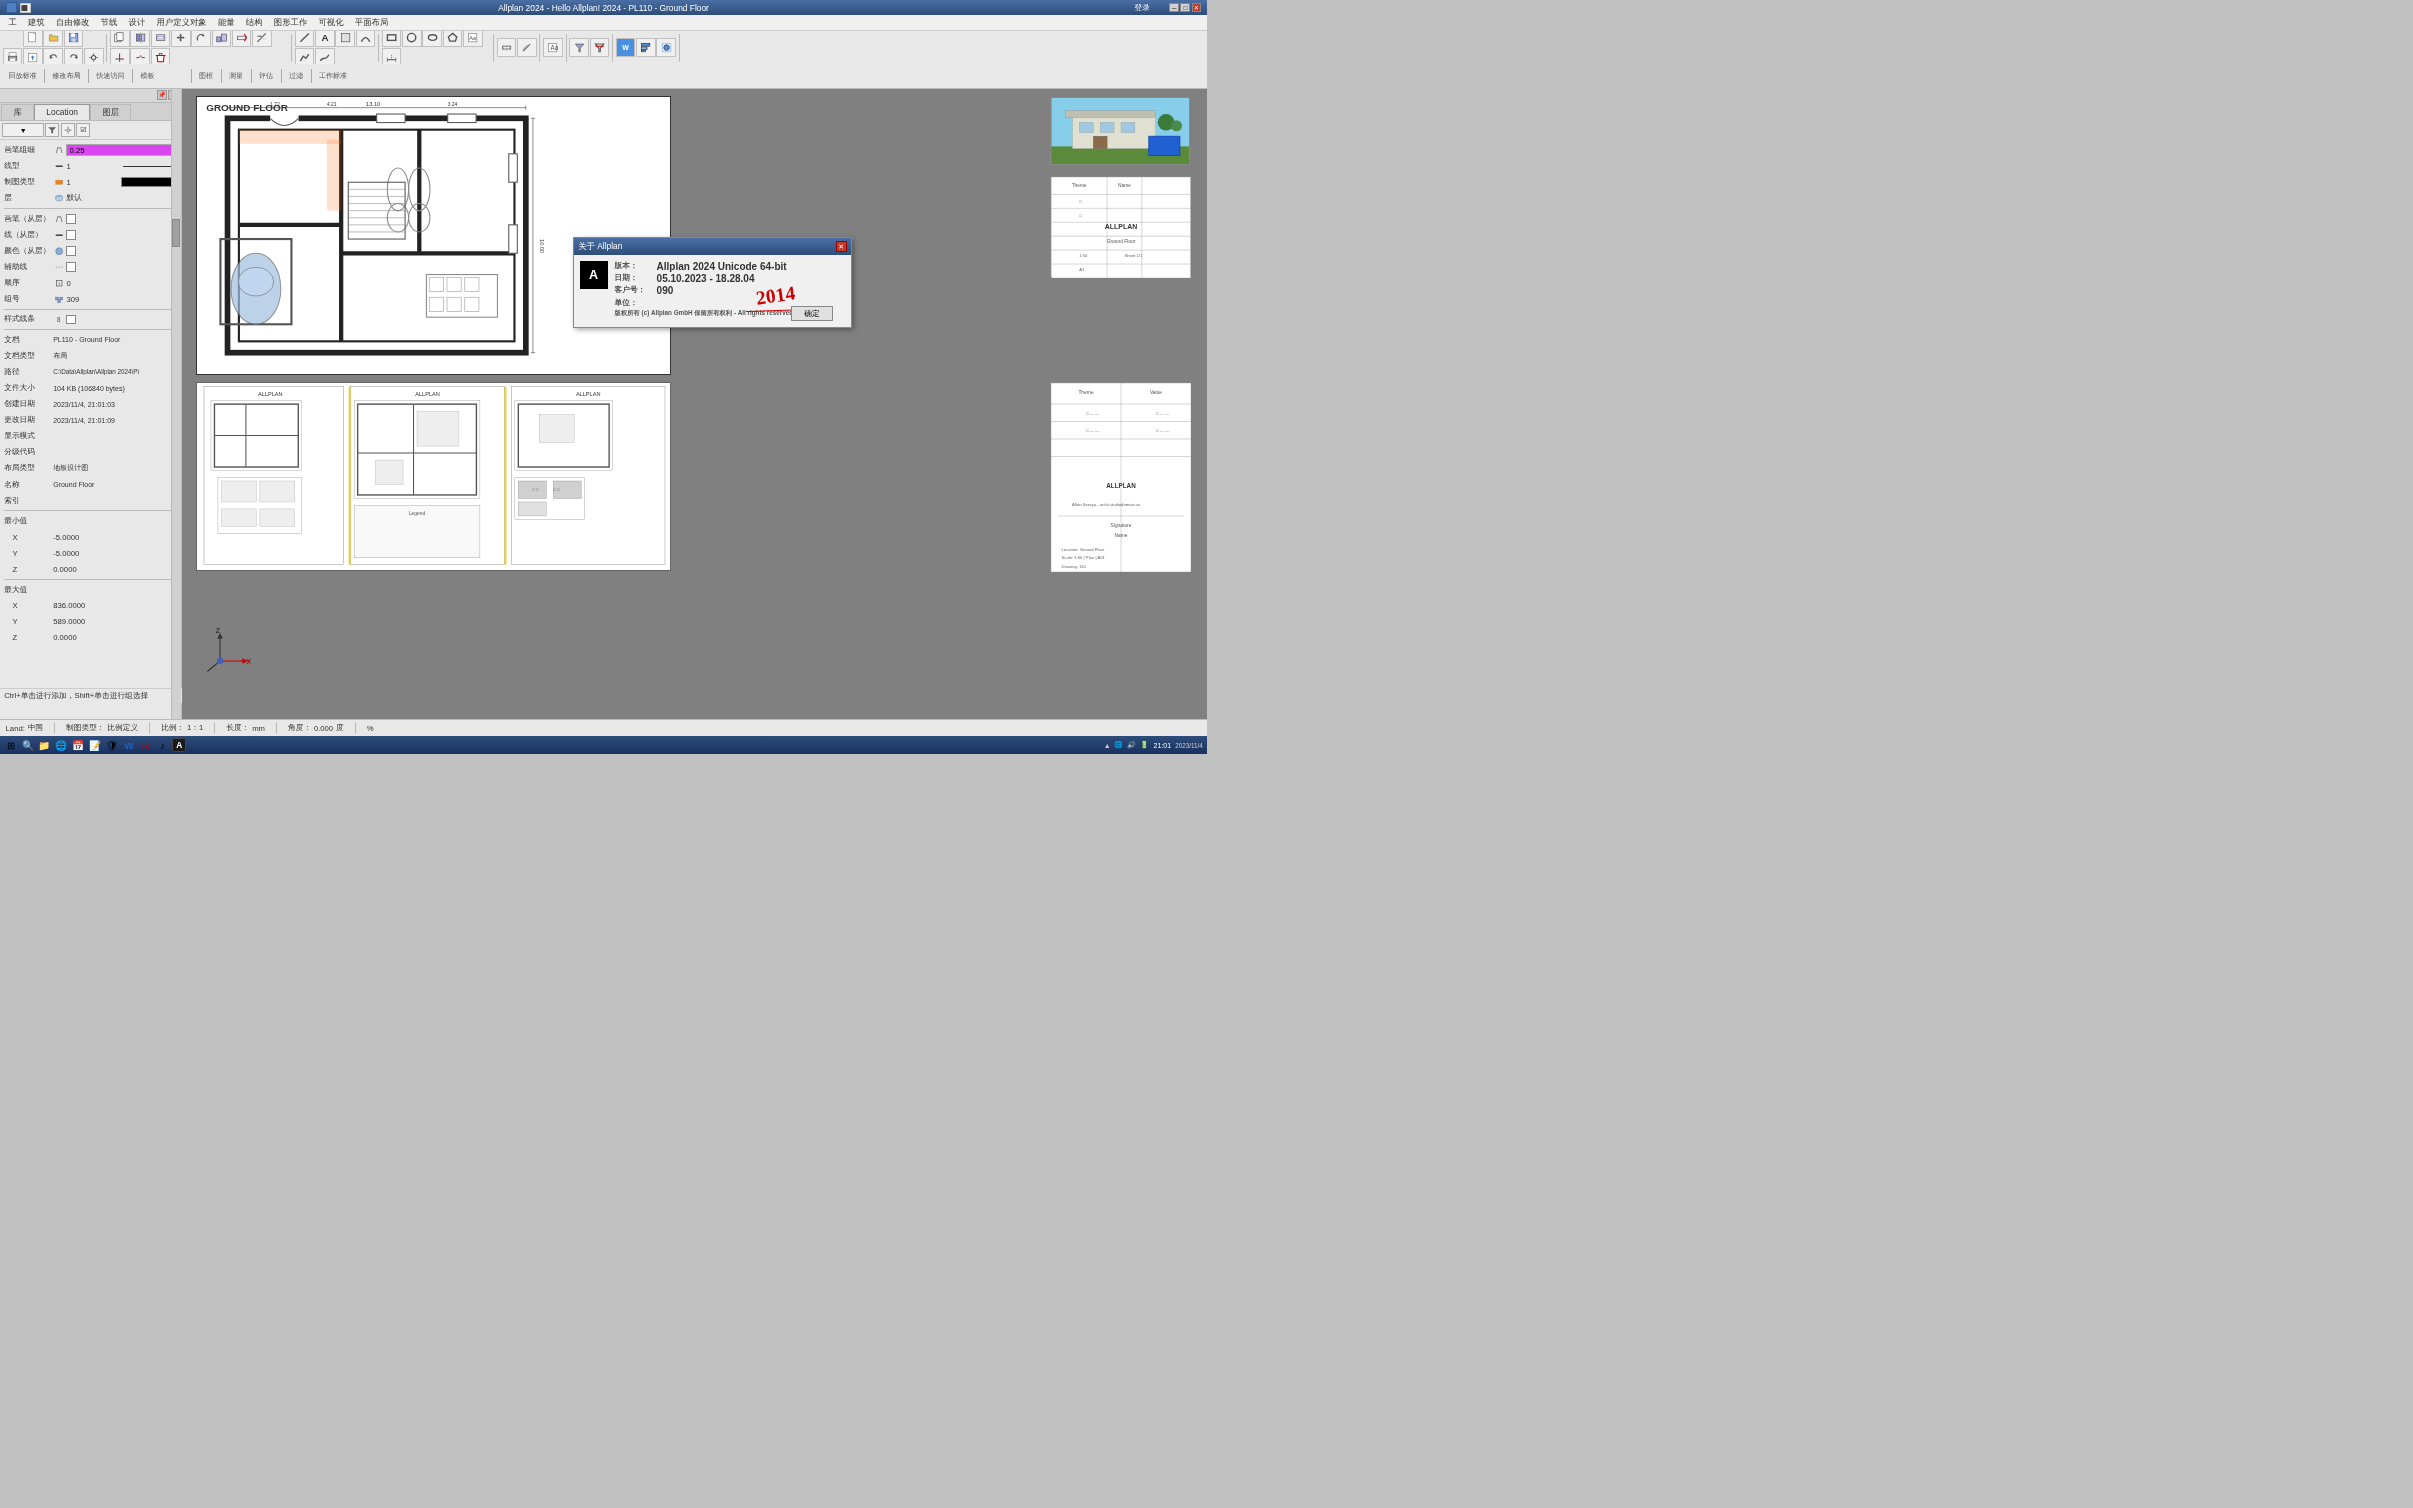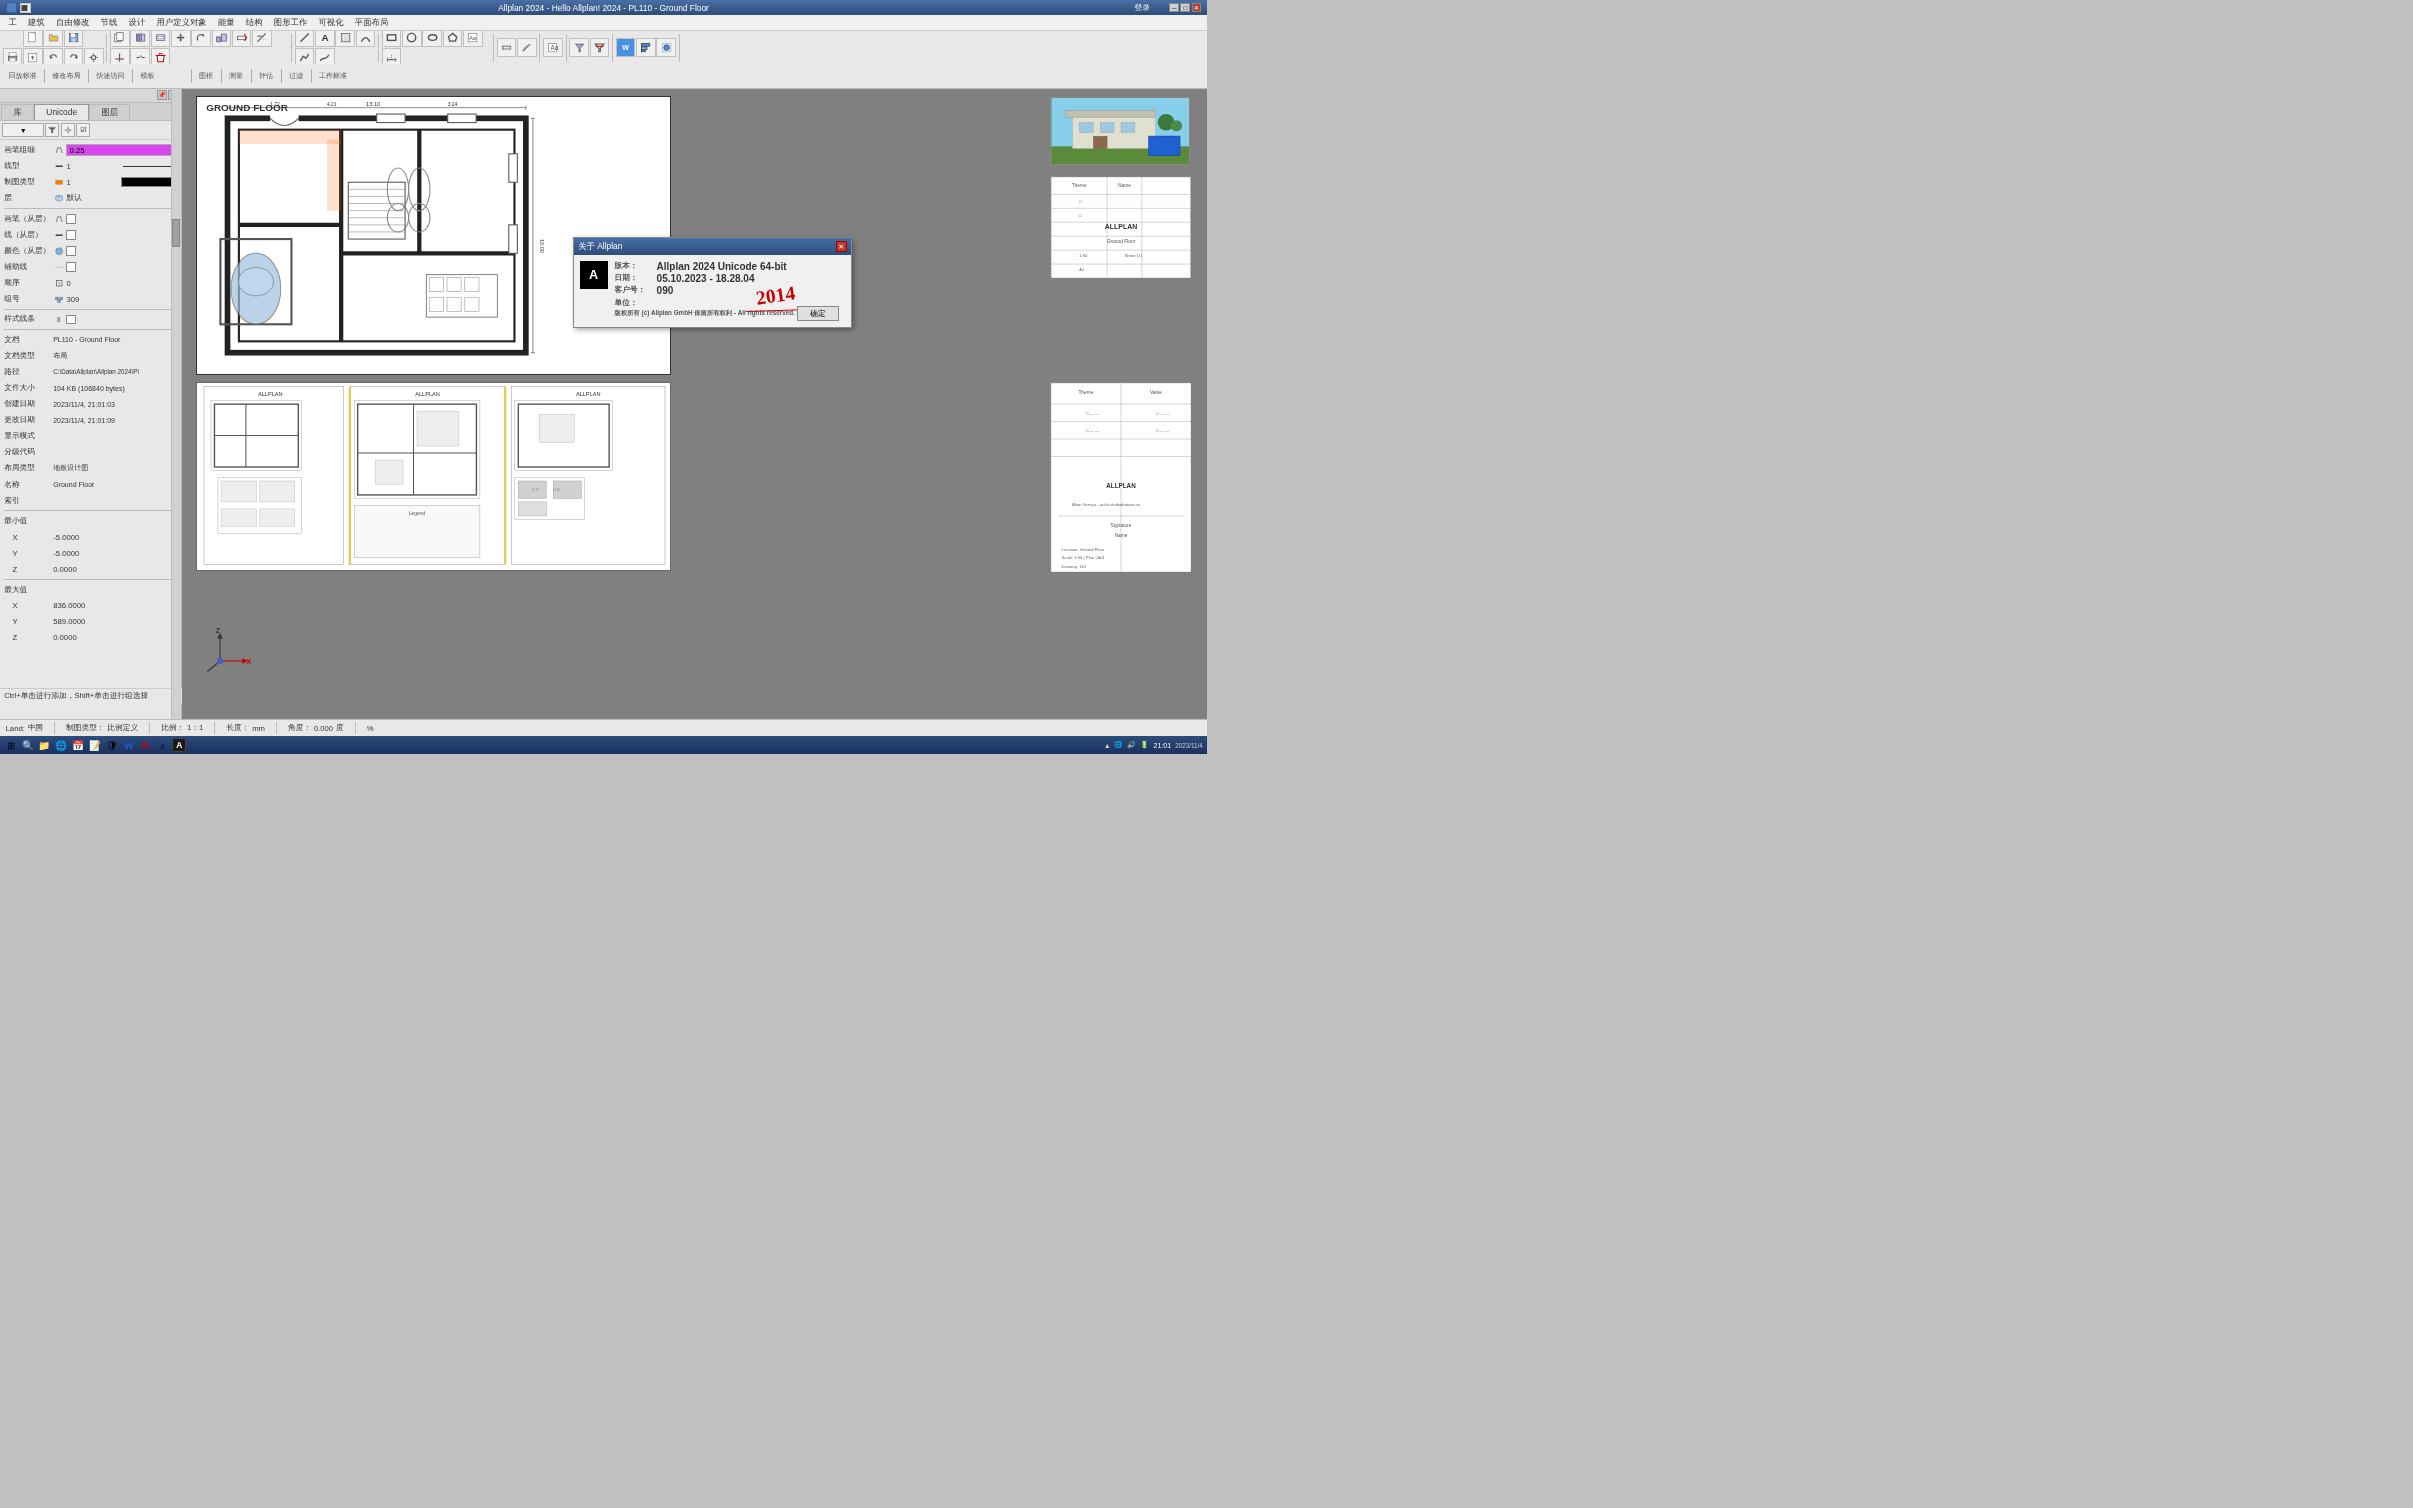"Unicode" div.panel-tab { text: Unicode -> Location }
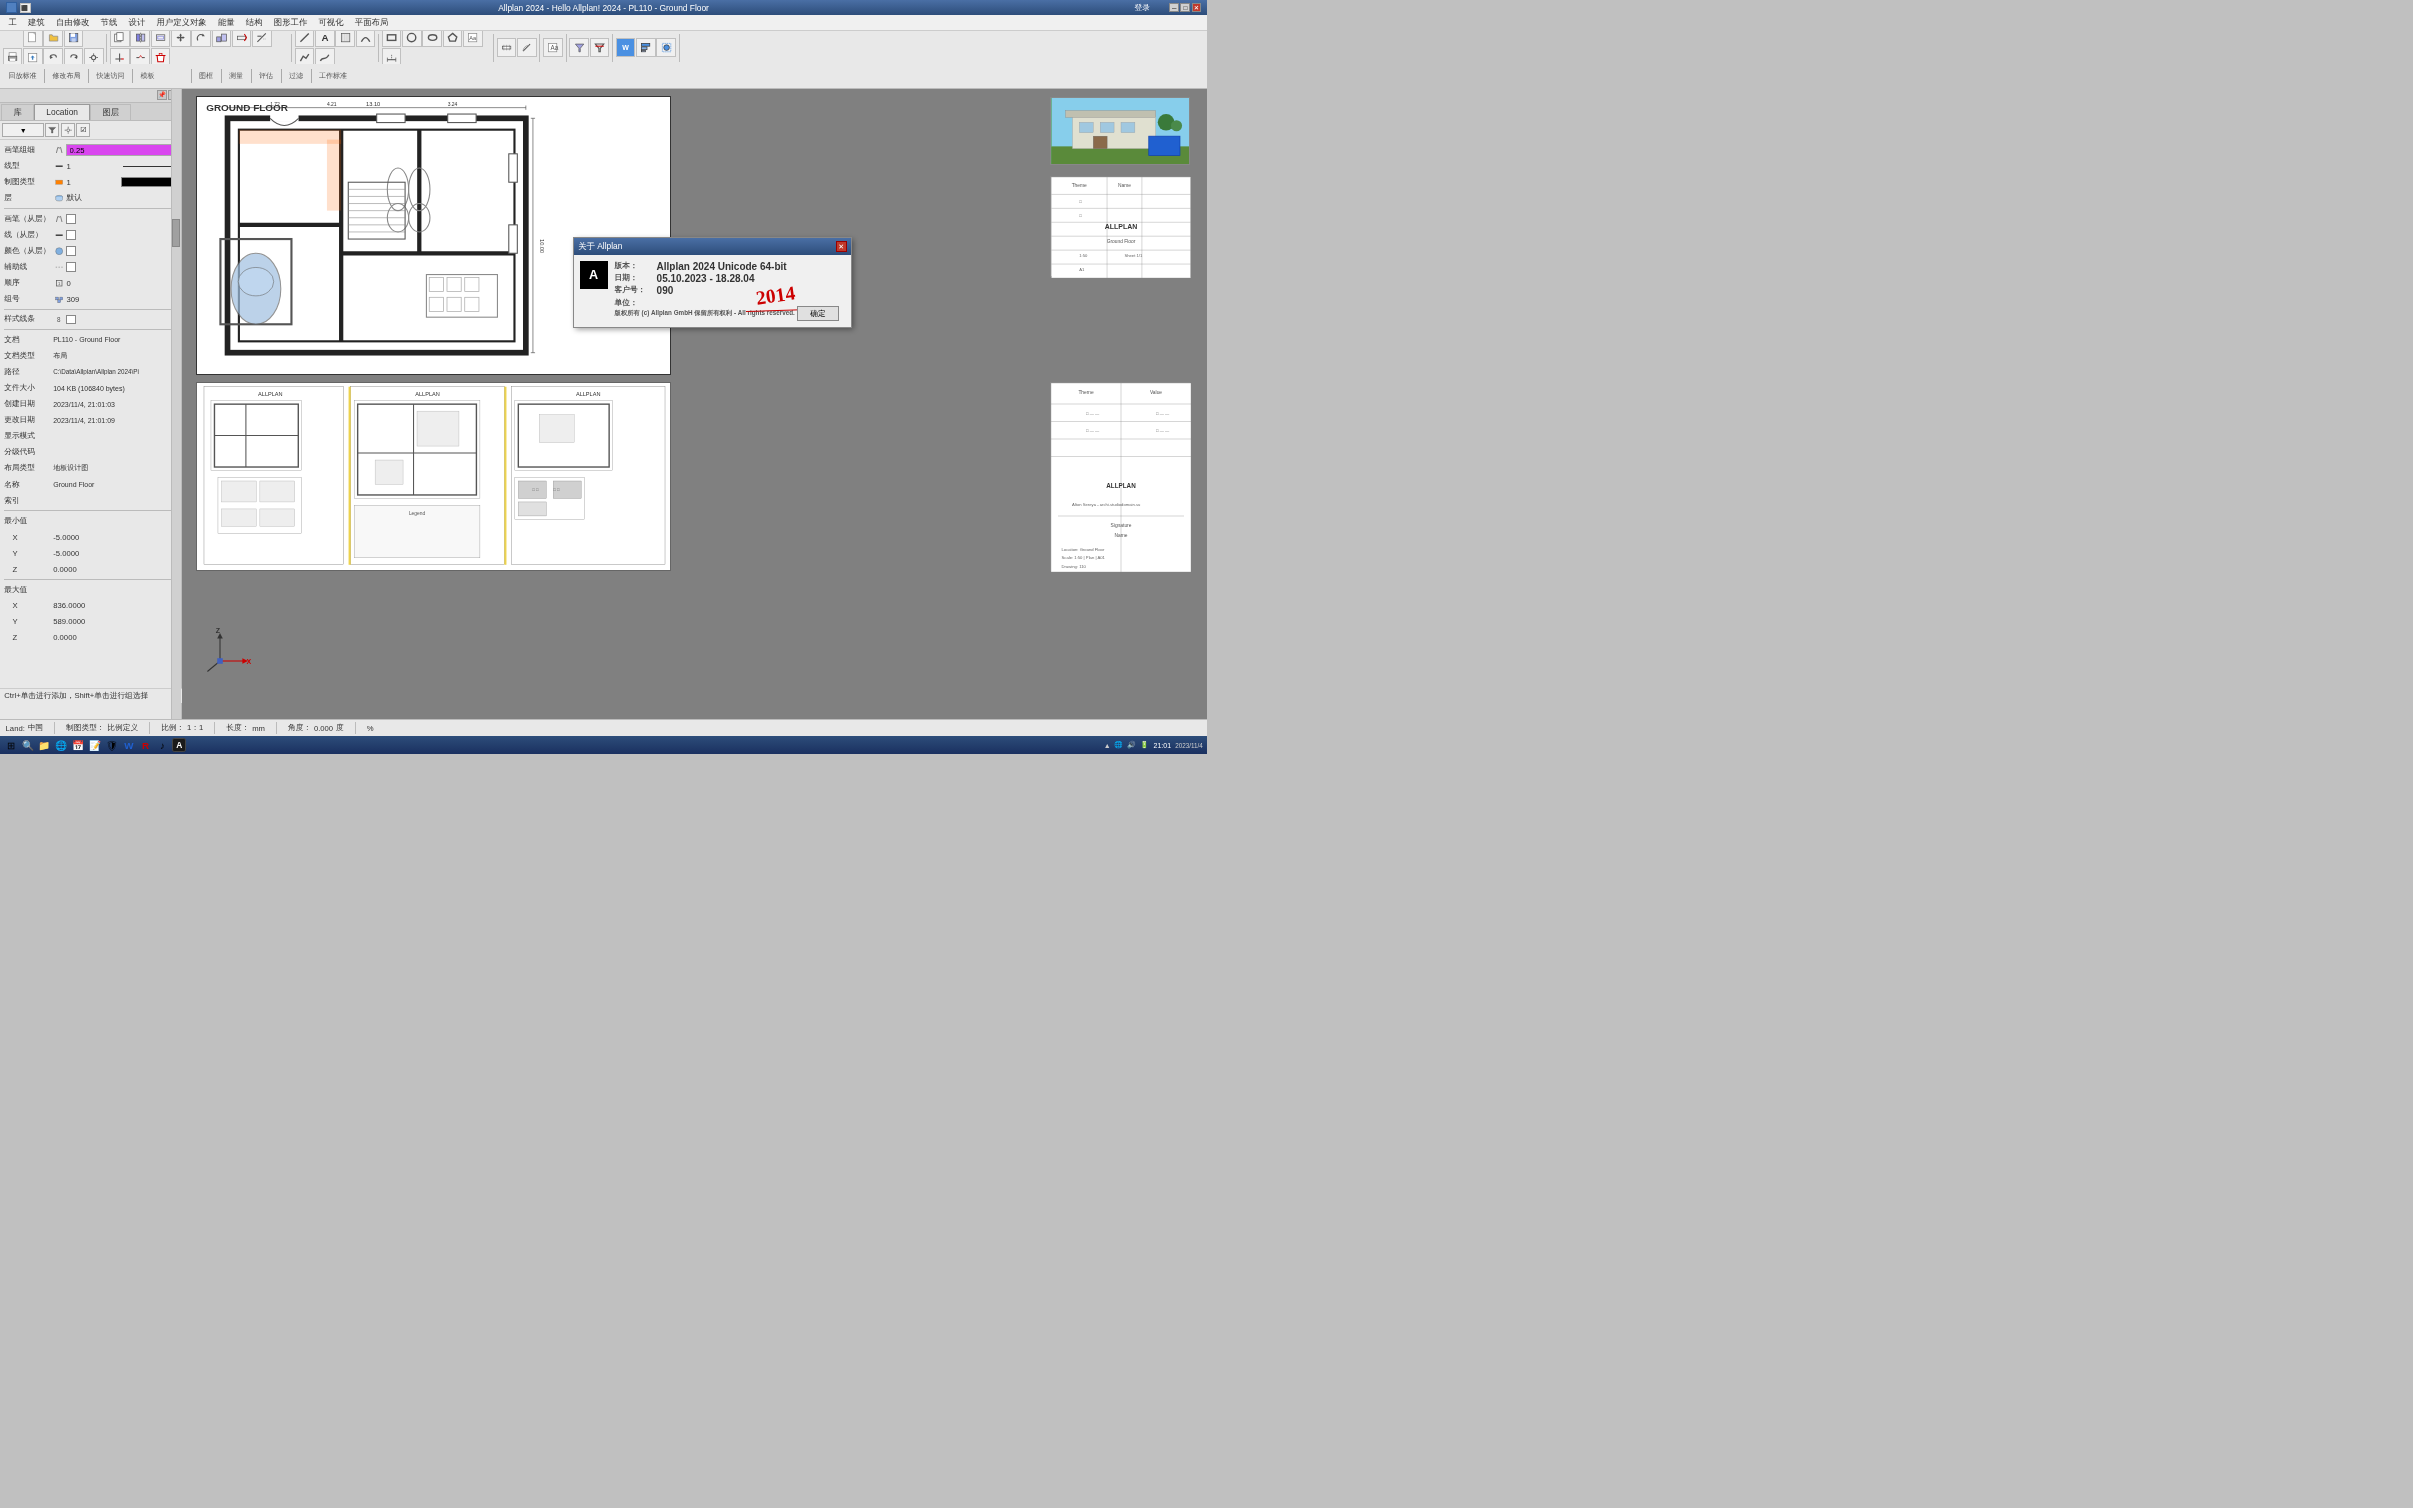"确定" .dialog-ok-btn { right: 12px -> 18px }
